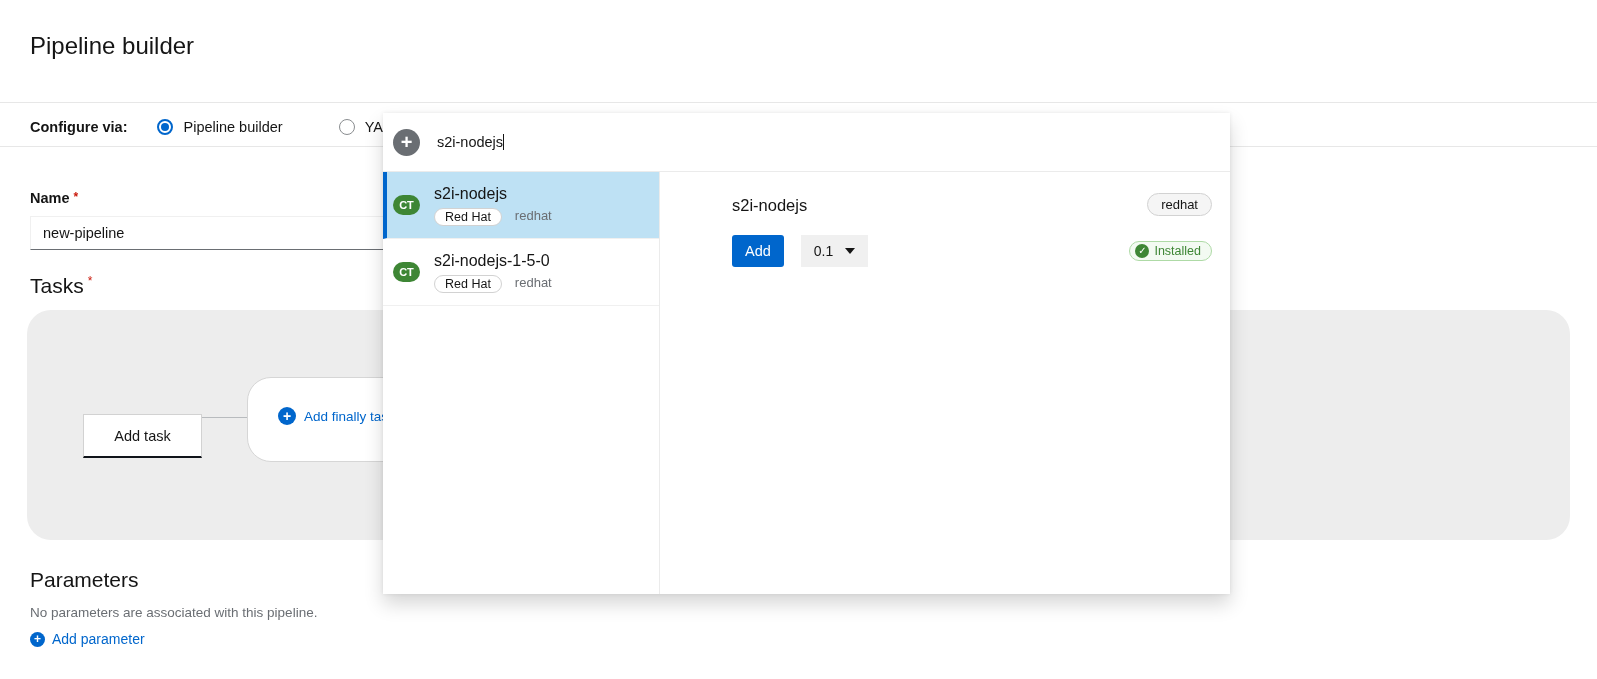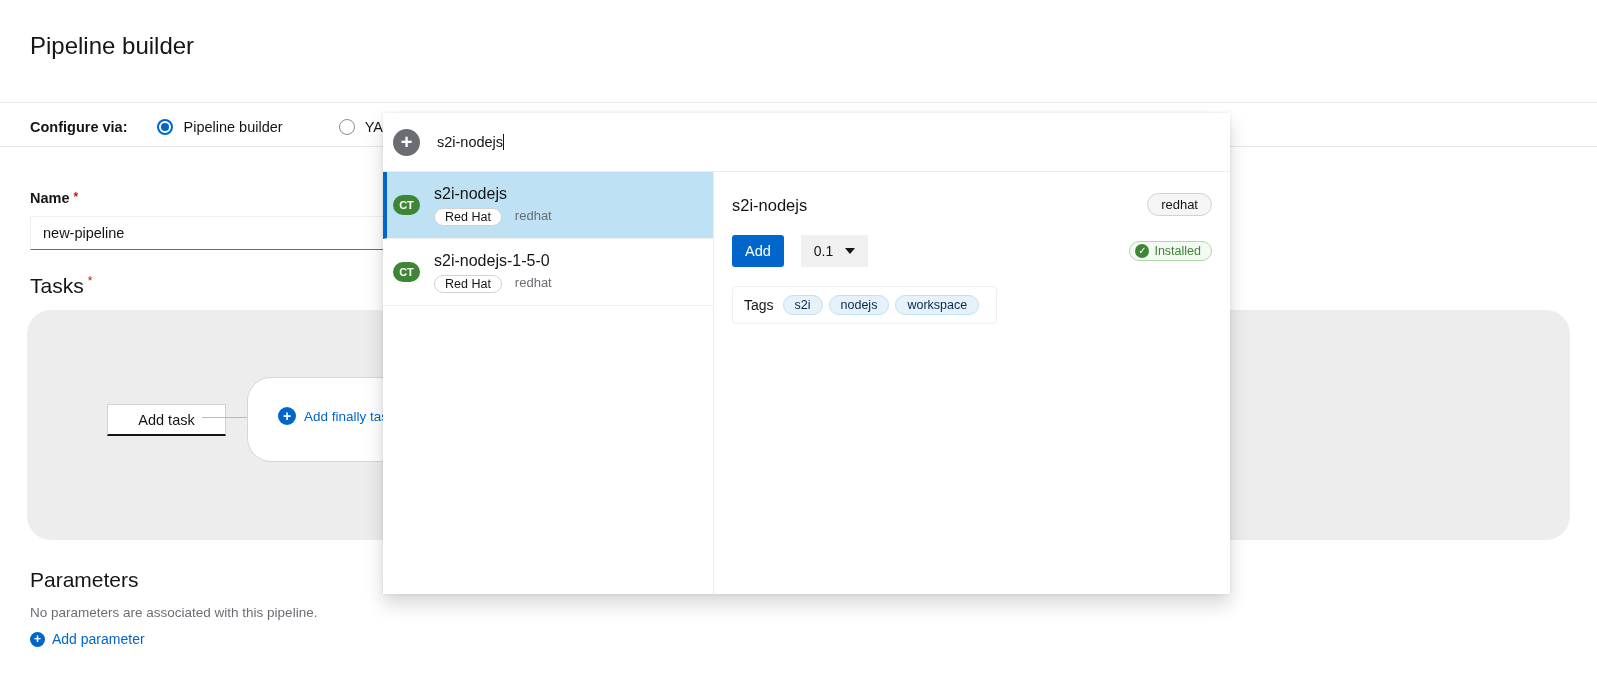"CT" .result-list { width: 331px -> 277px }
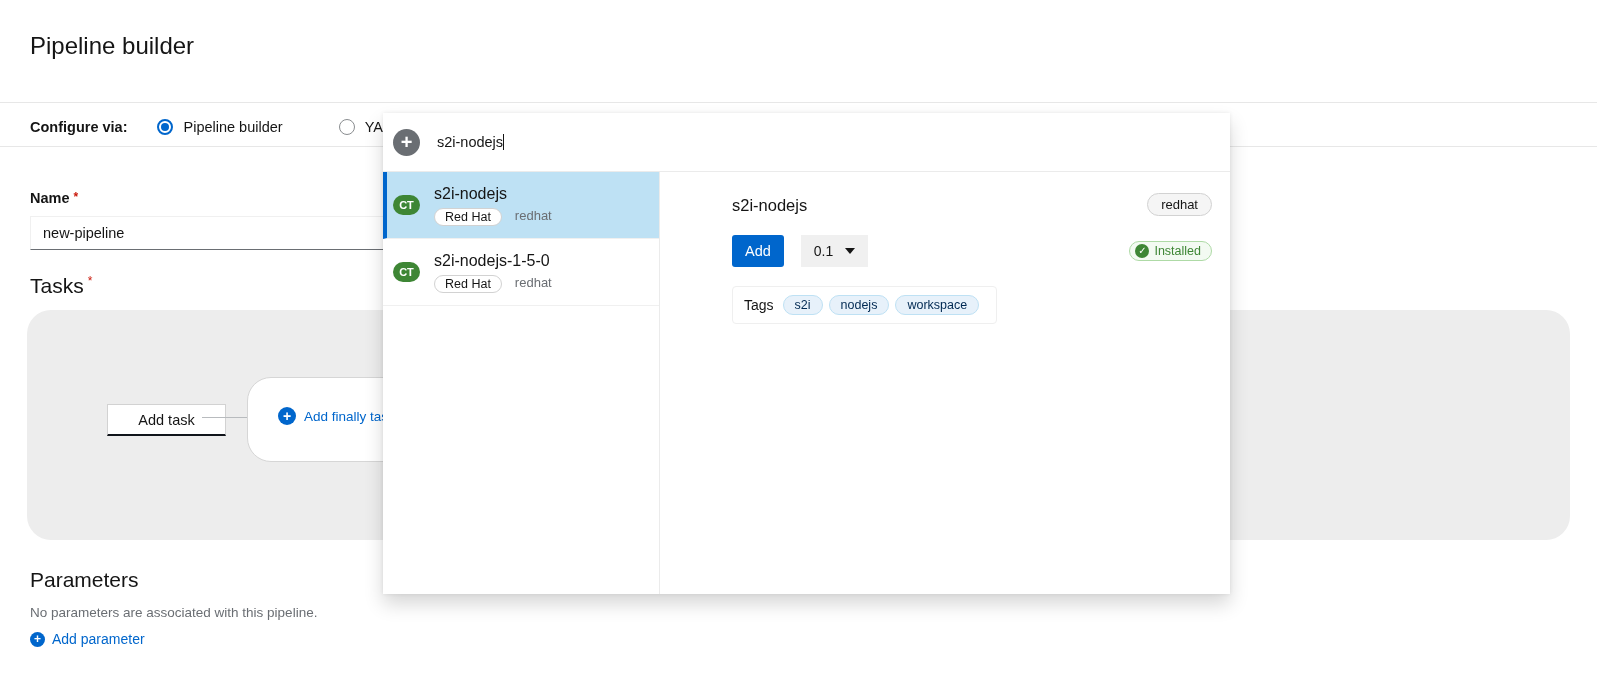"Tags" div.tags-box { html: <div> <span>Tags</span> <span>s2i</span> <span>nodejs</span> <span>workspace</span> </div> -> none }
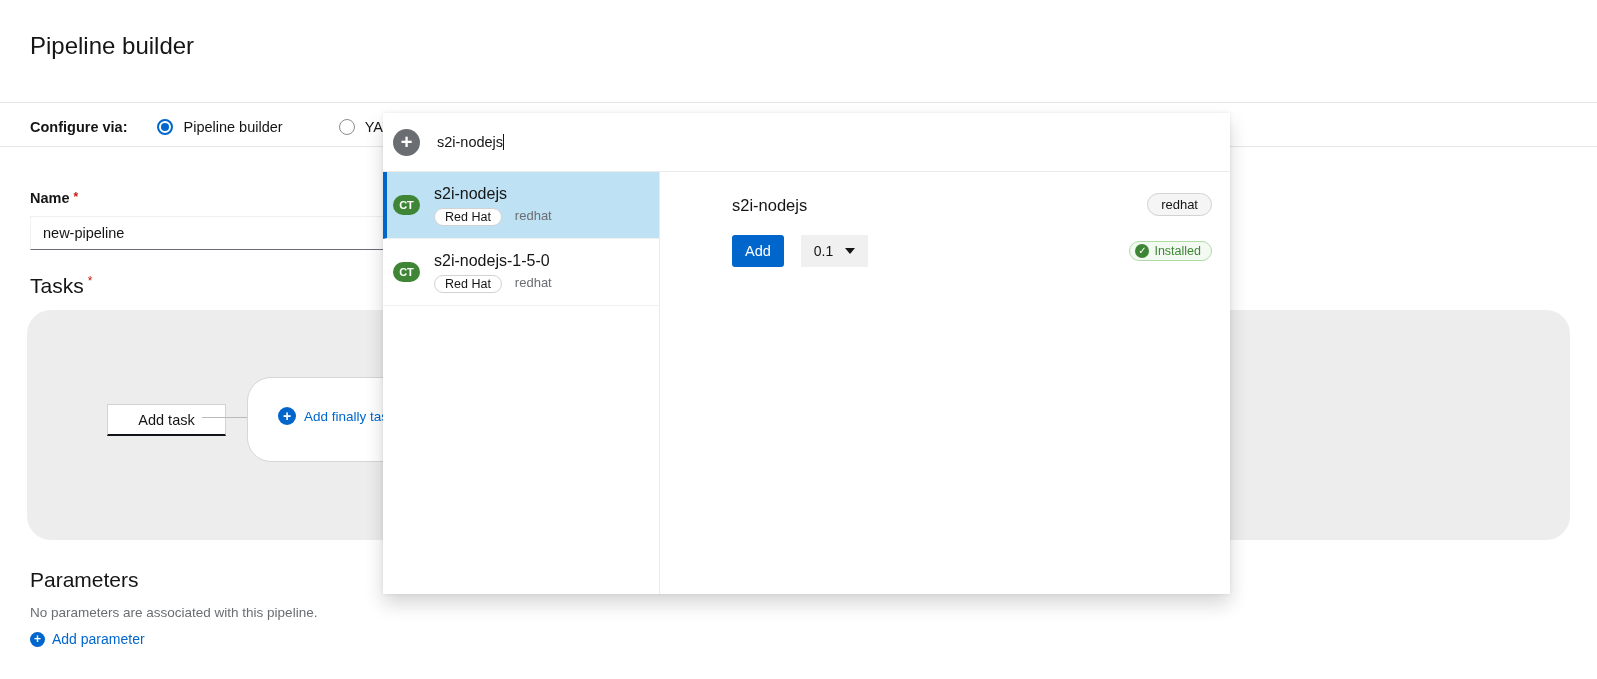"Add task" .add-task-node { height: 32px -> 44px; margin-left: 24px -> none; top: 404px -> 414px }
